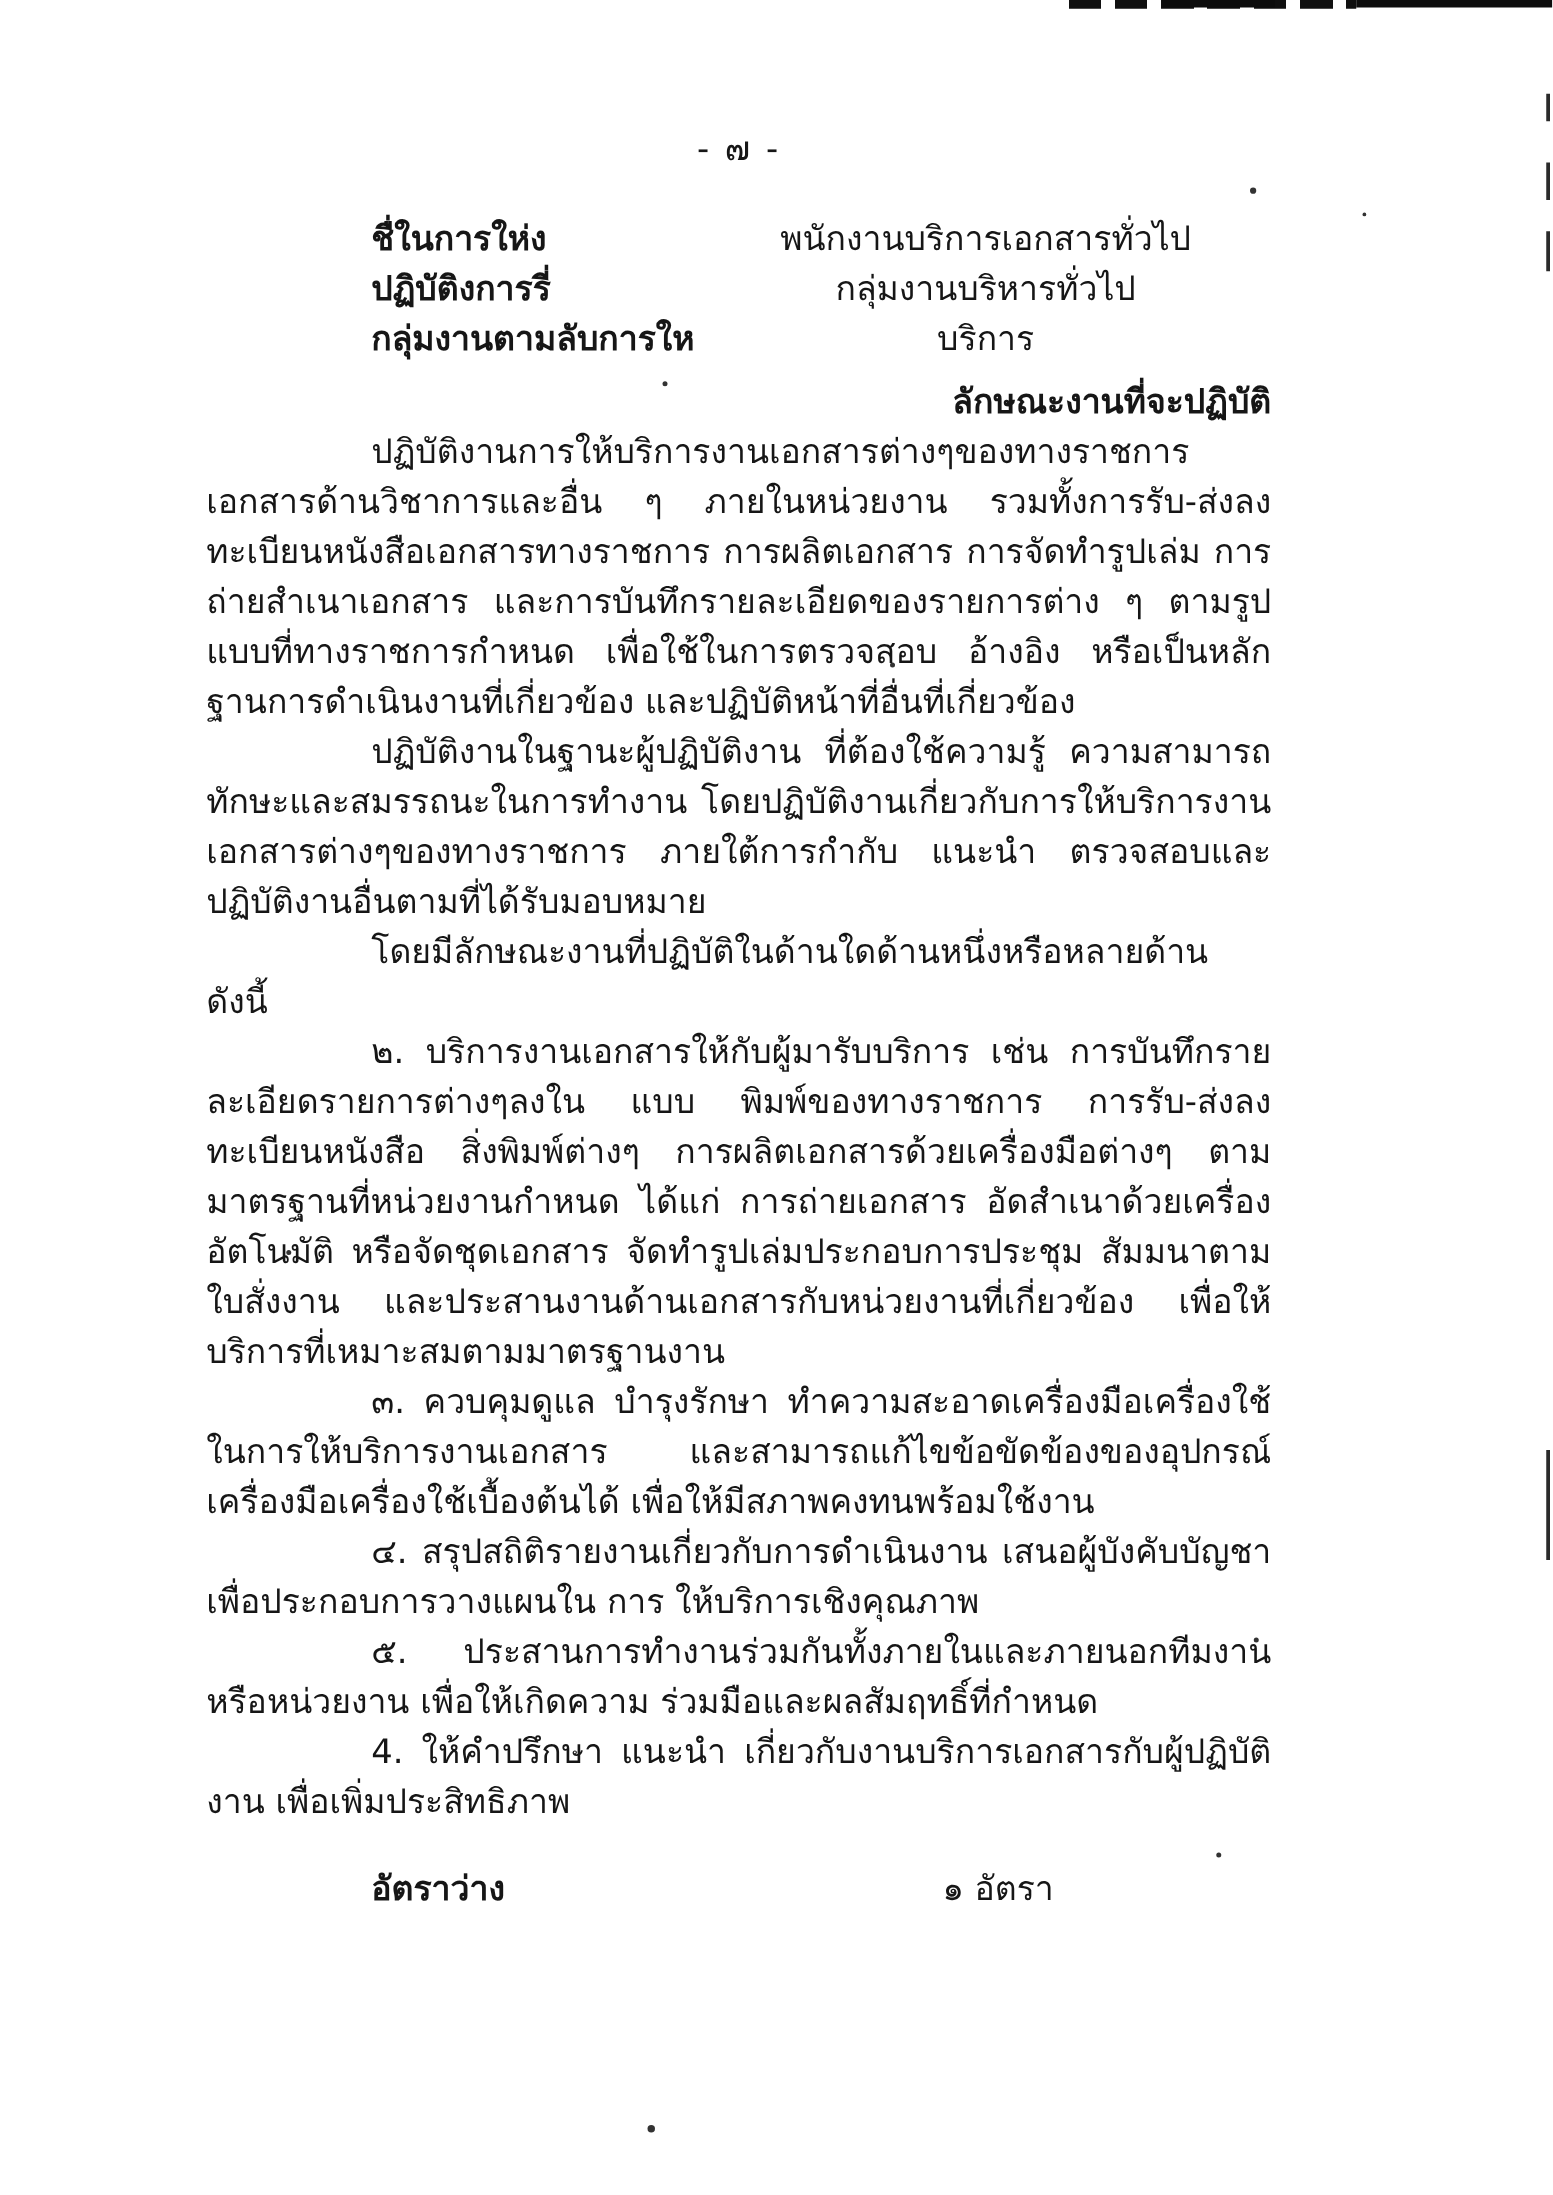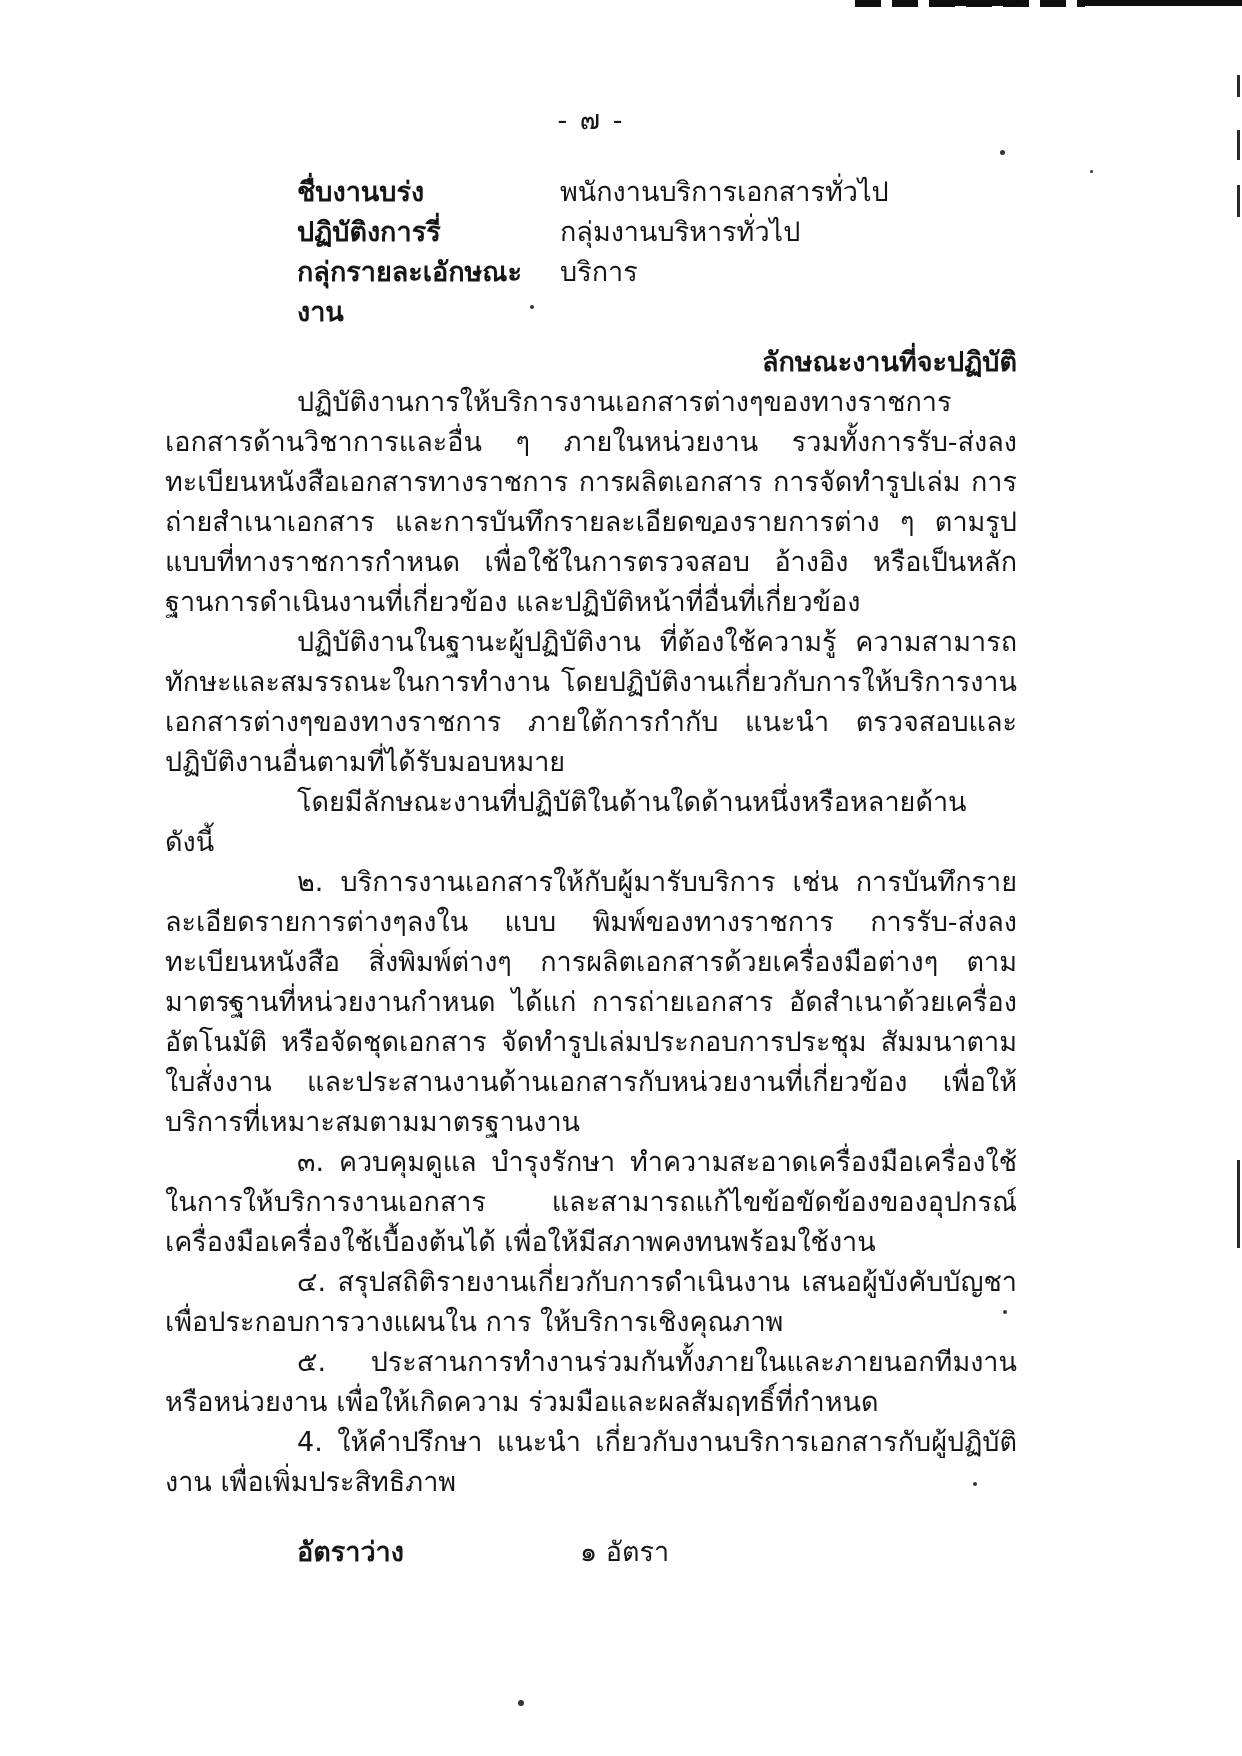"ชื่บงานบร่ง" div.label { text: ชื่บงานบร่ง -> ชื่ในการให่ง }
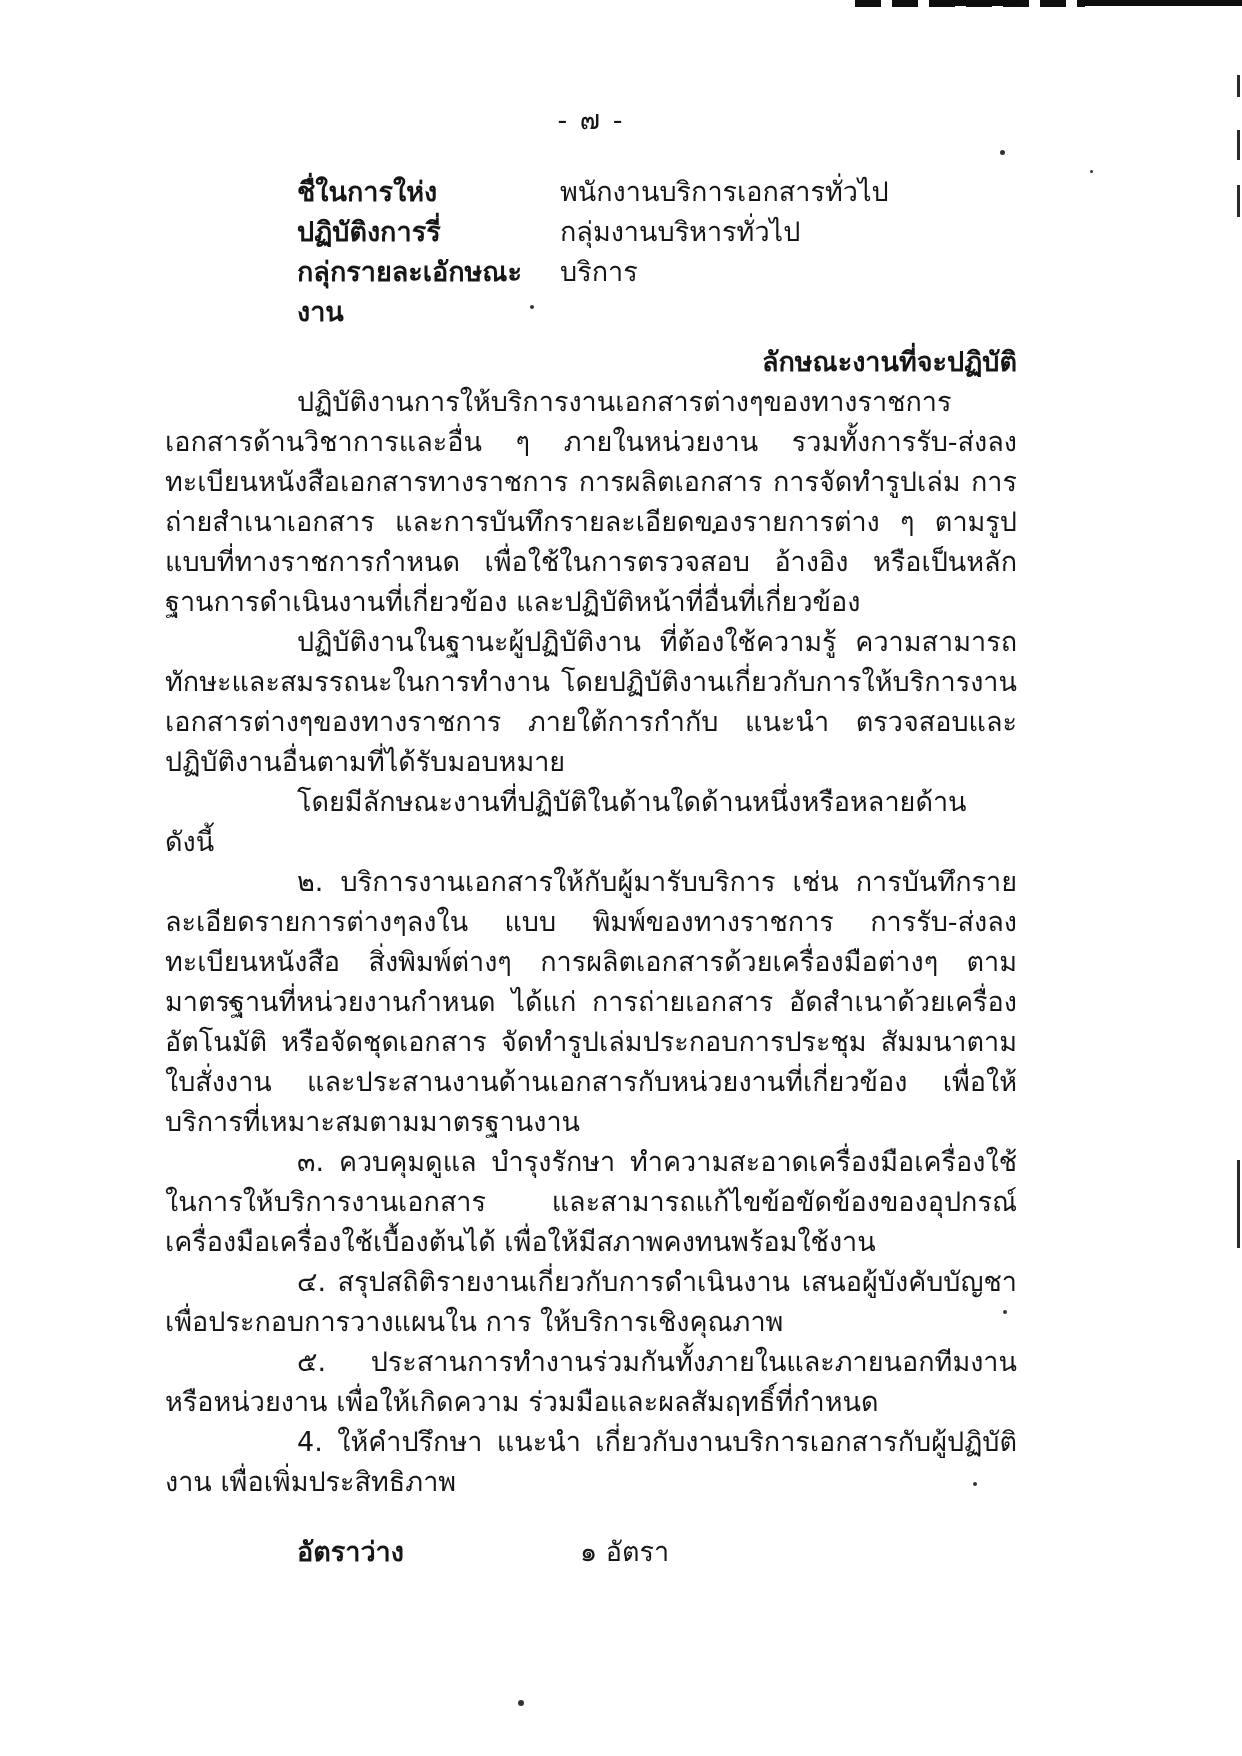"พนักงานบริการเอกสารทั่วไป" .row .value { text-align: none -> center }
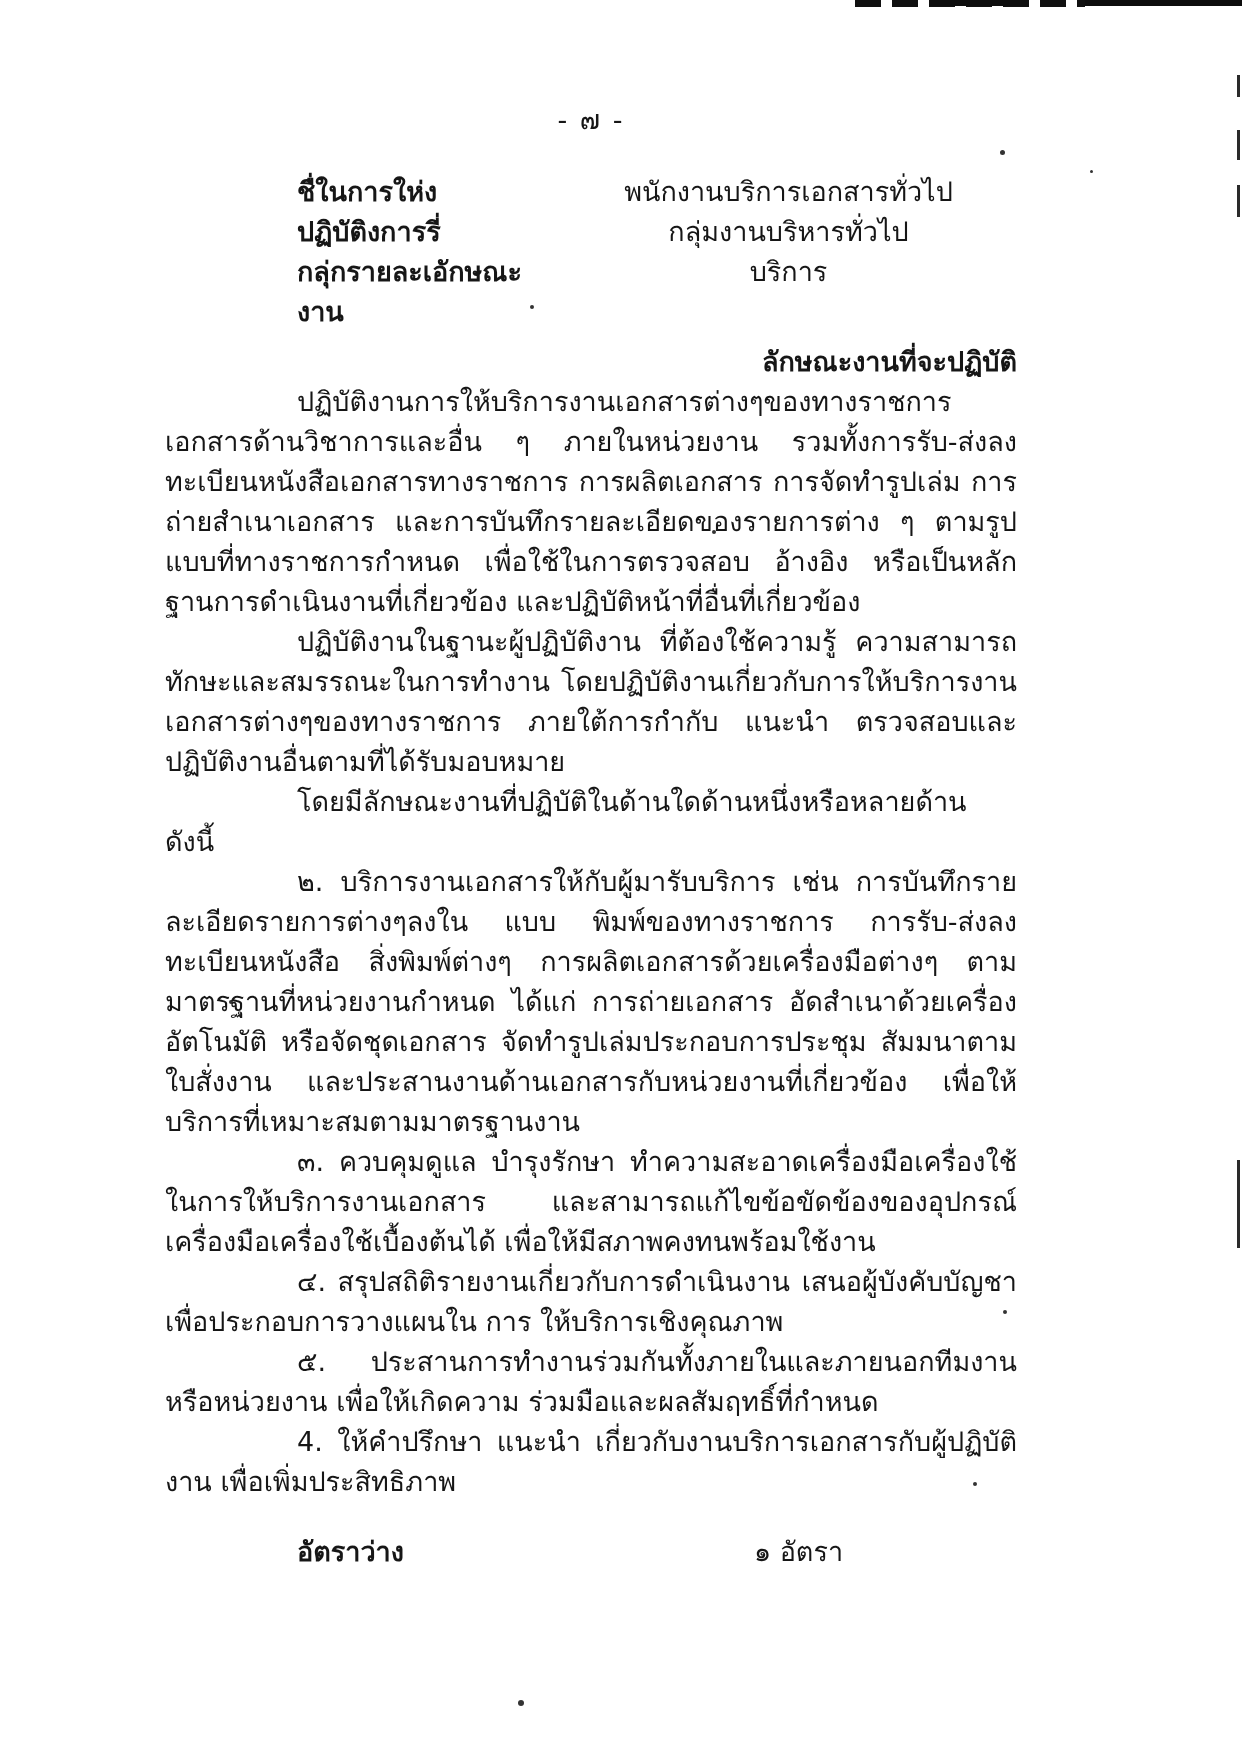"กลุ่กรายละเอักษณะงาน" div.label { text: กลุ่กรายละเอักษณะงาน -> กลุ่มงานตามลับการให }
